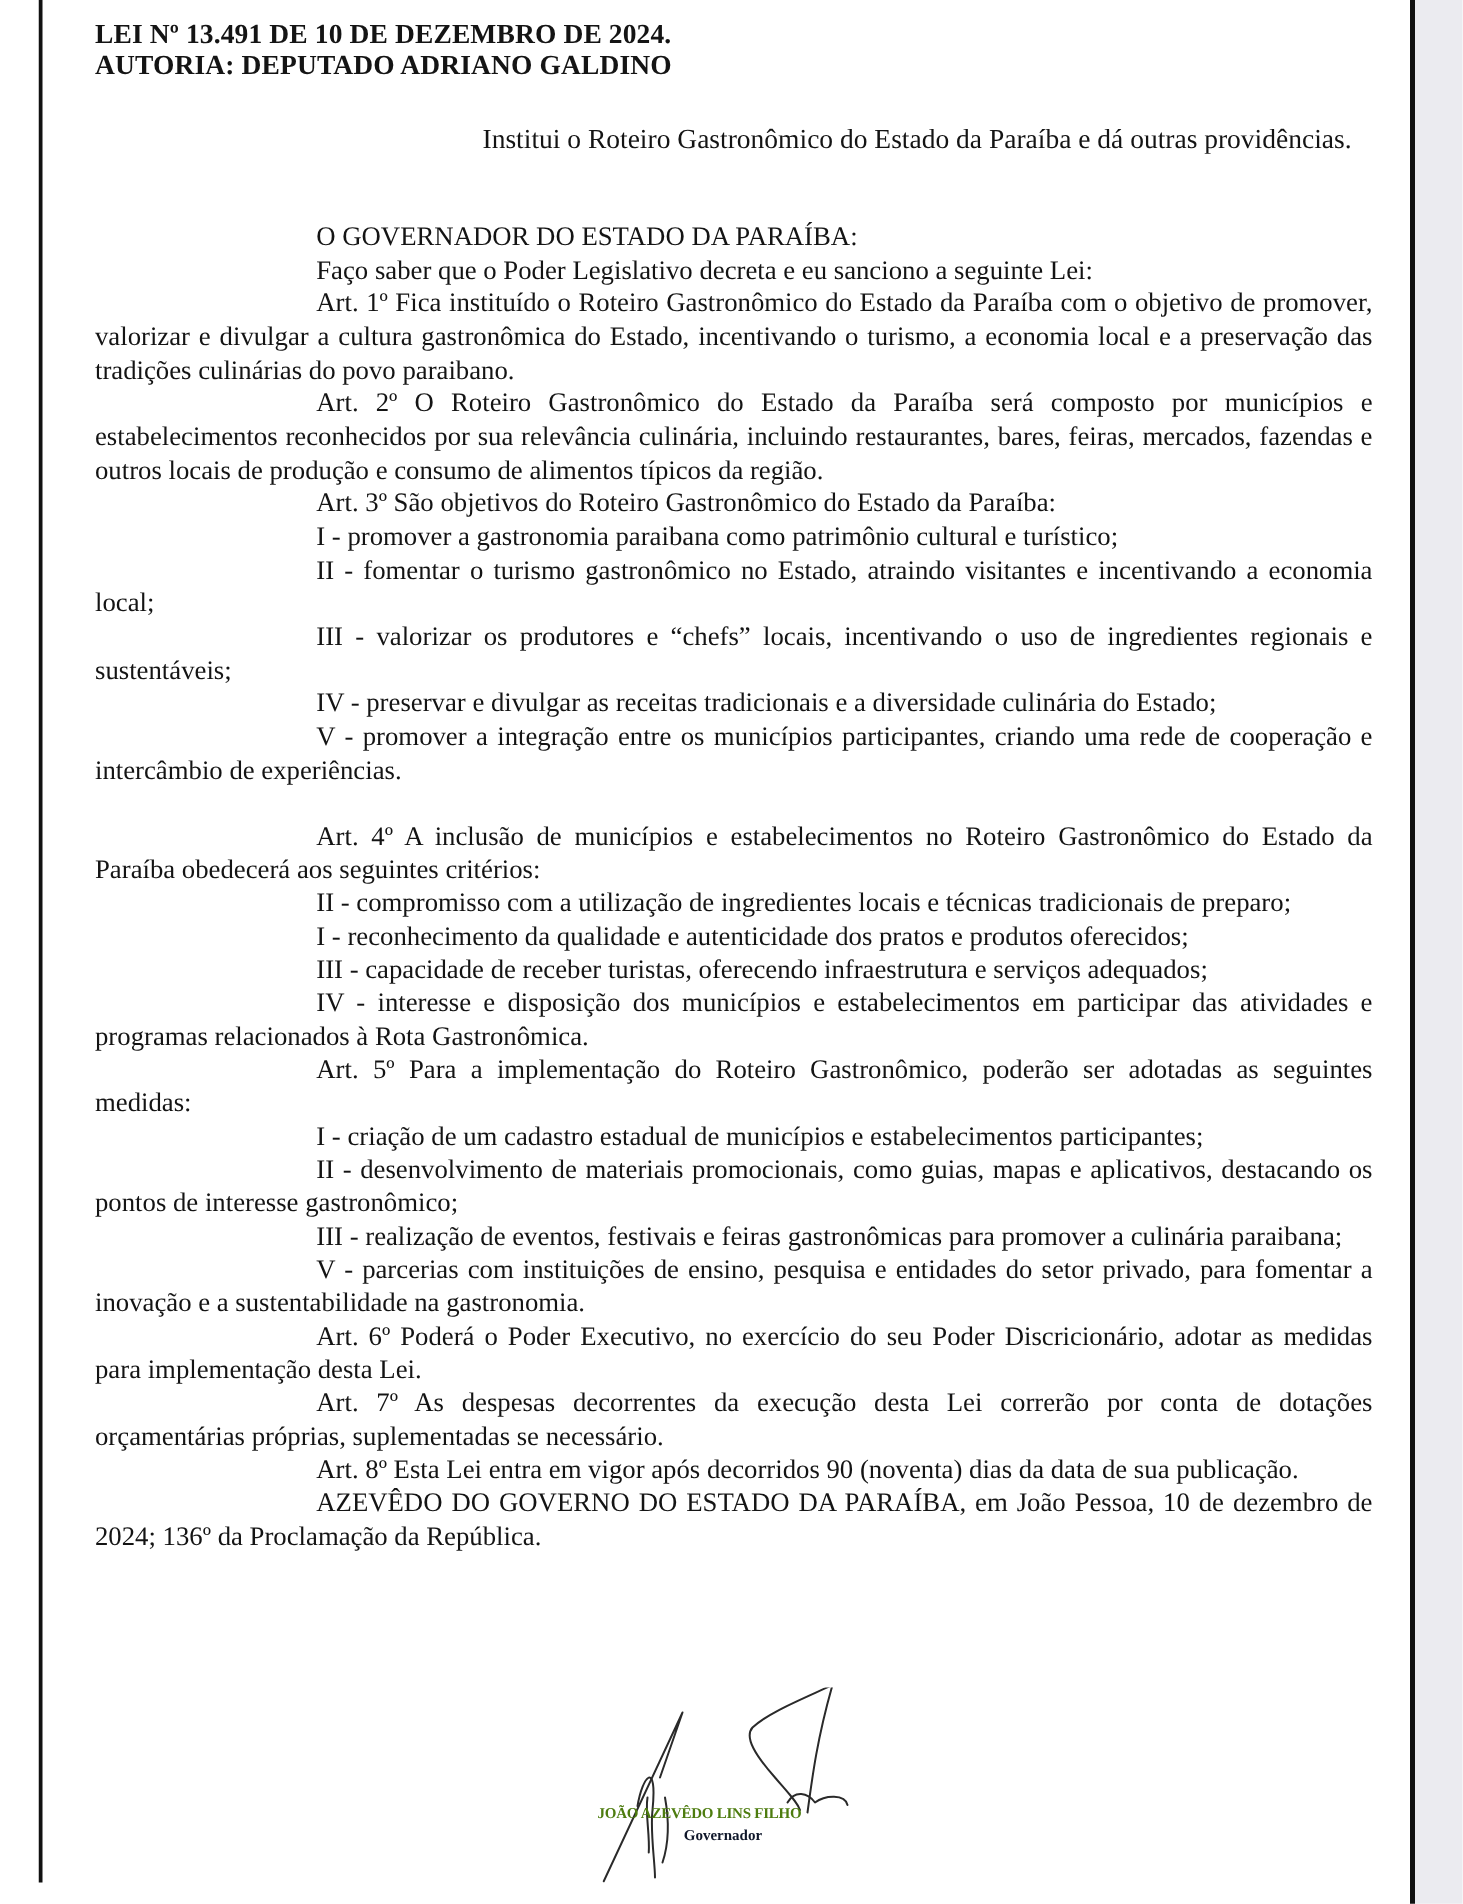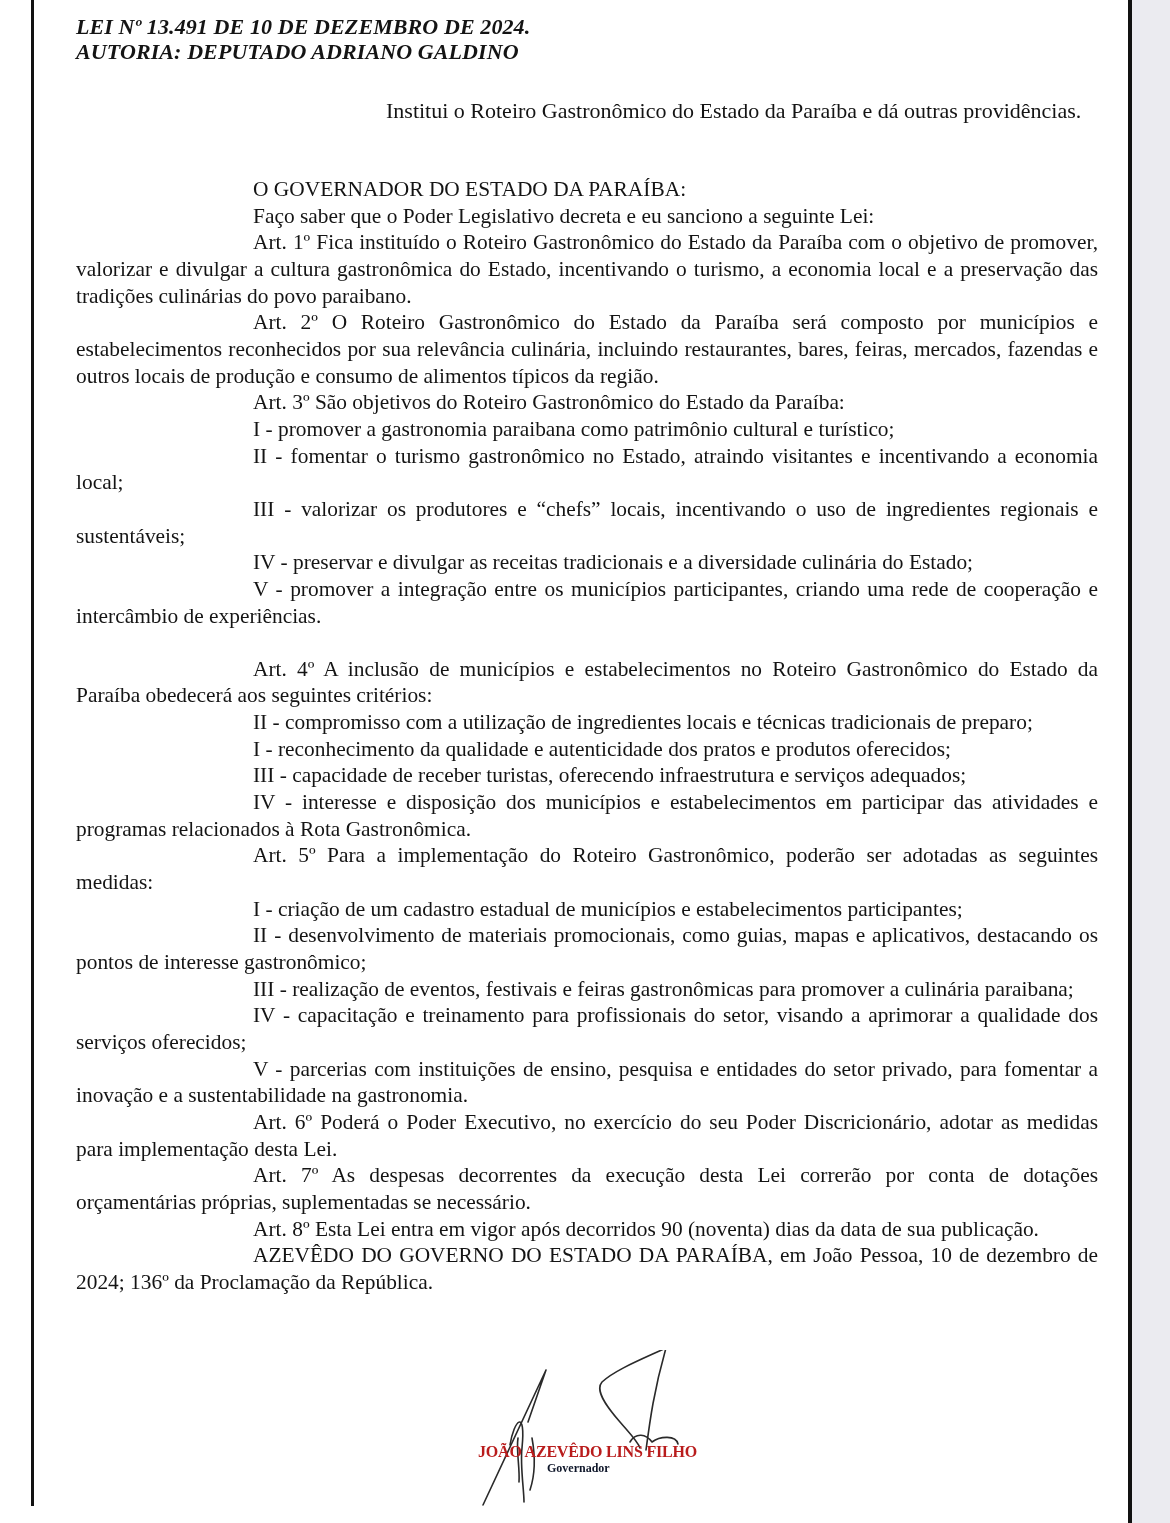"LEI Nº 13.491 DE 10" .header { font-style: italic -> none }
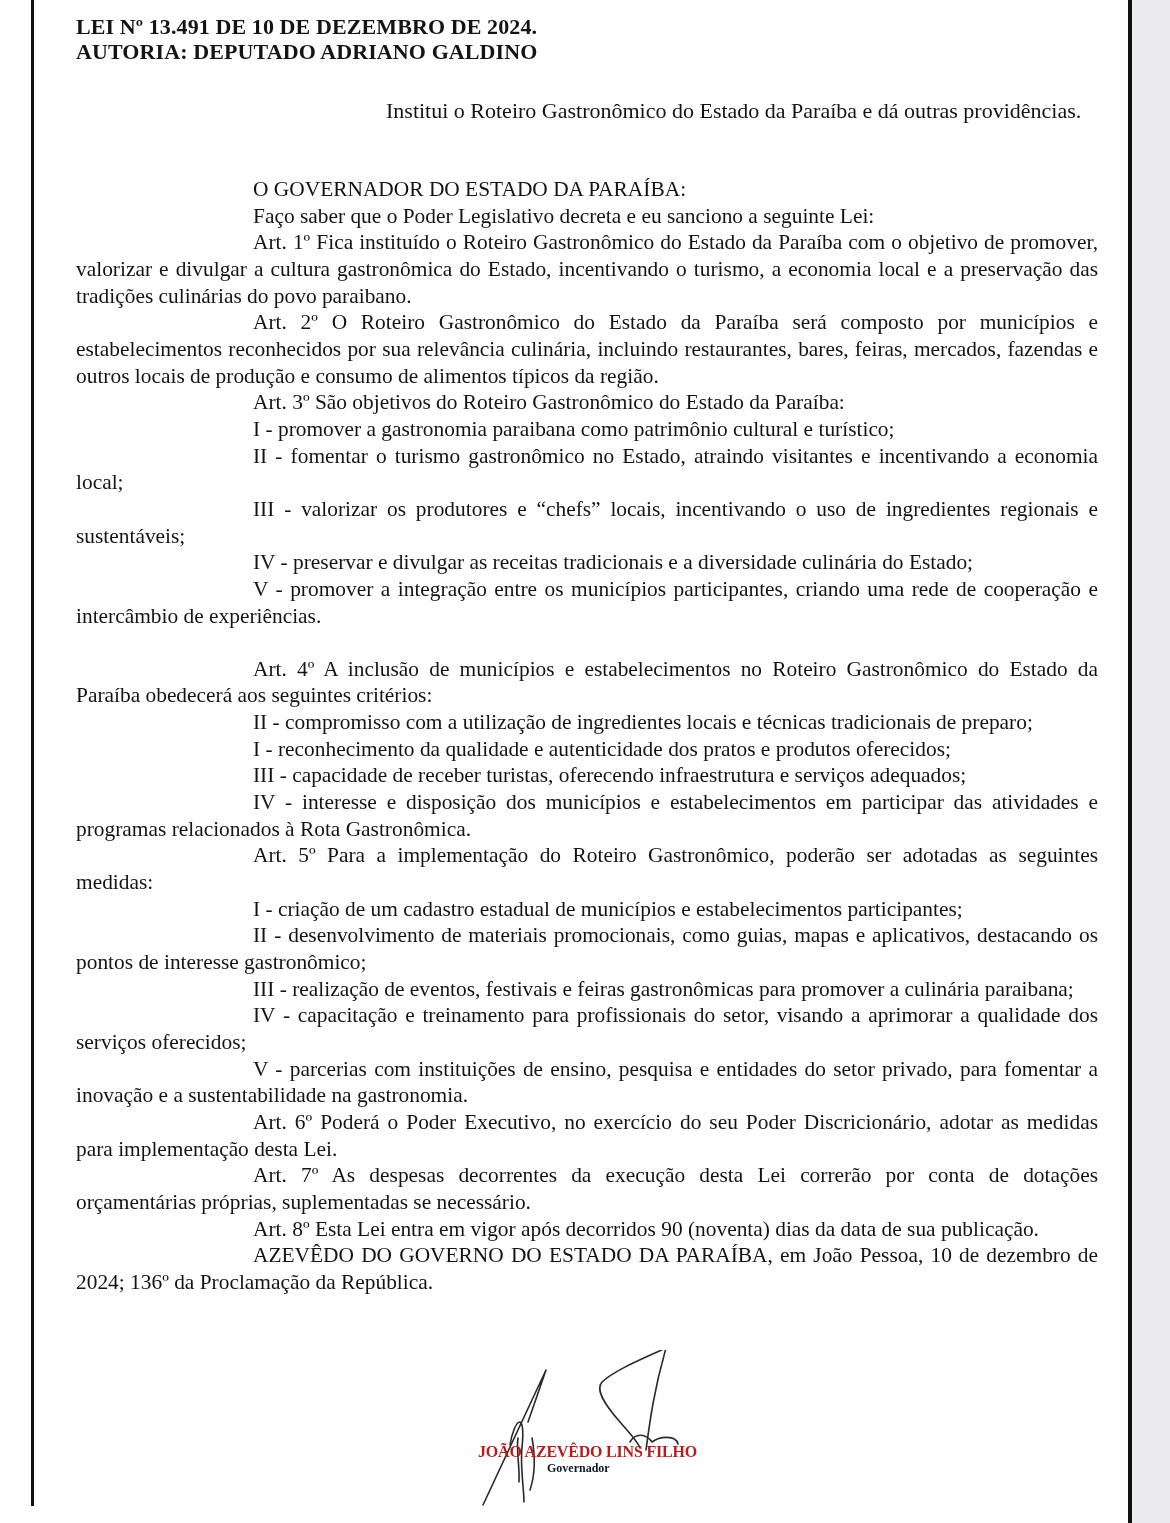"IV - capacitação e treinamento" p.p { html: <p>IV - capacitação e treinamento para profissionais do setor, visando a aprimorar a qualidade dos serviços oferecidos;</p> -> none }
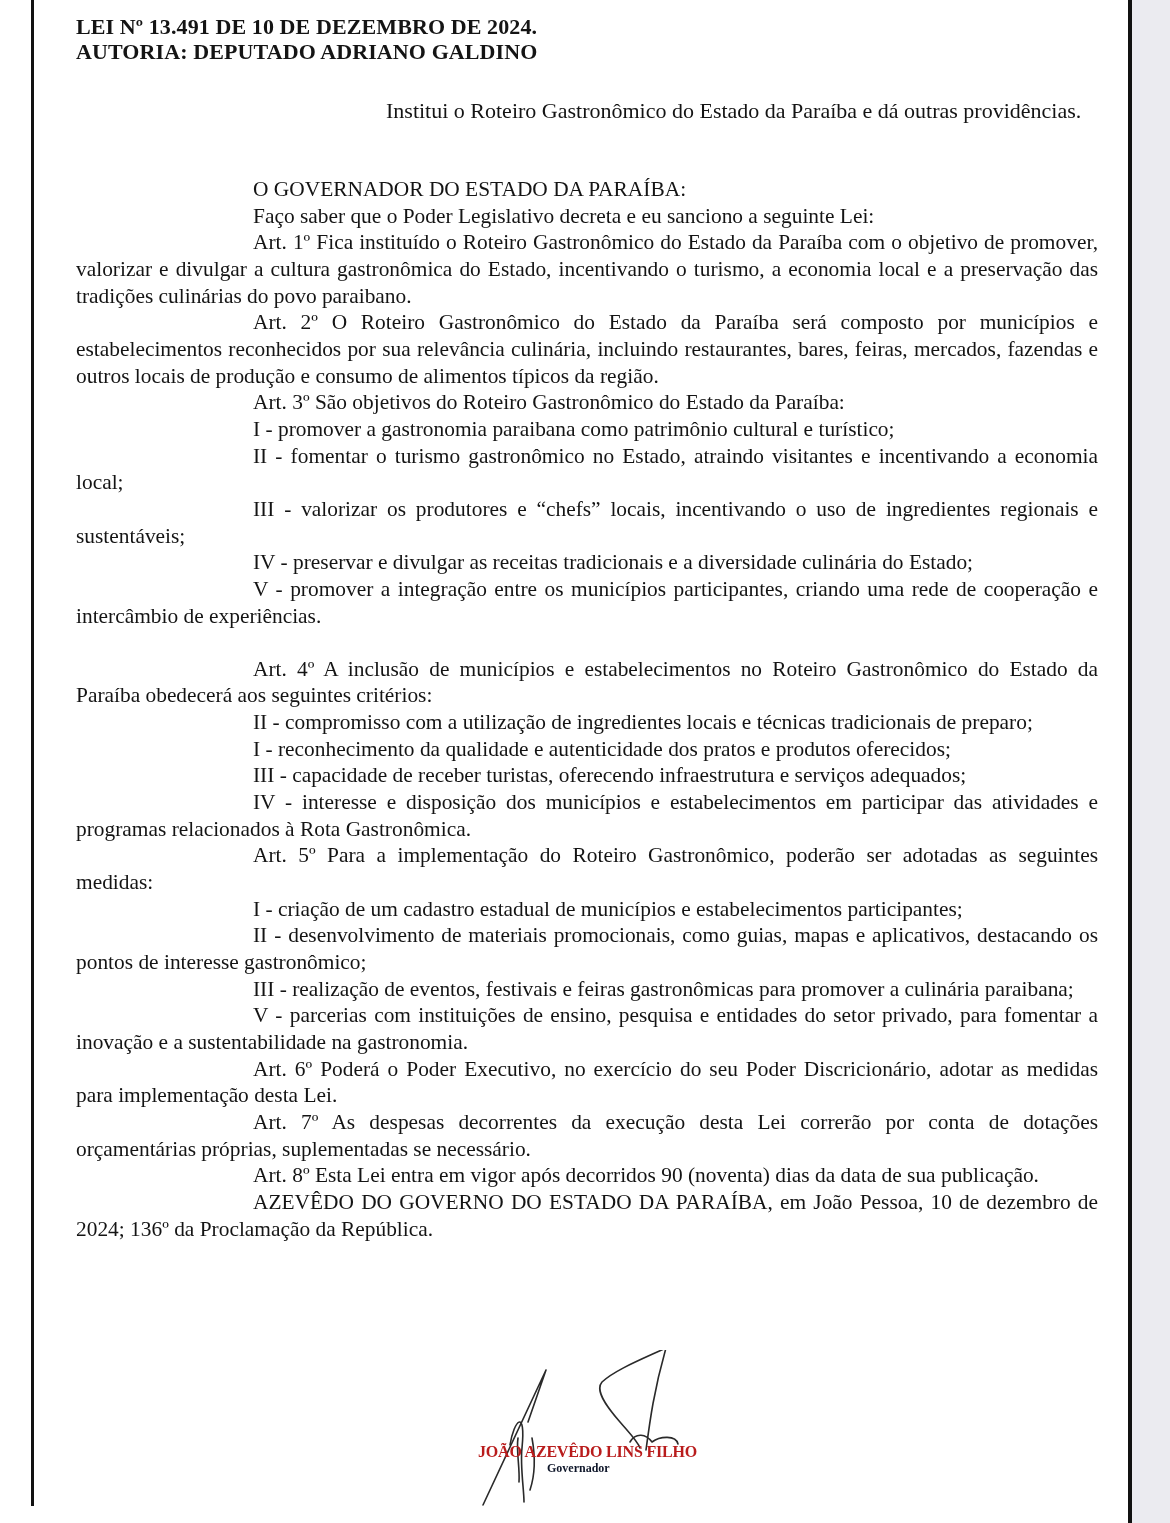"JOÃO AZEVÊDO LINS FILHO" .sig-name { color: #b91c1c -> #4d7c0f; font-size: 16px -> 12px }
